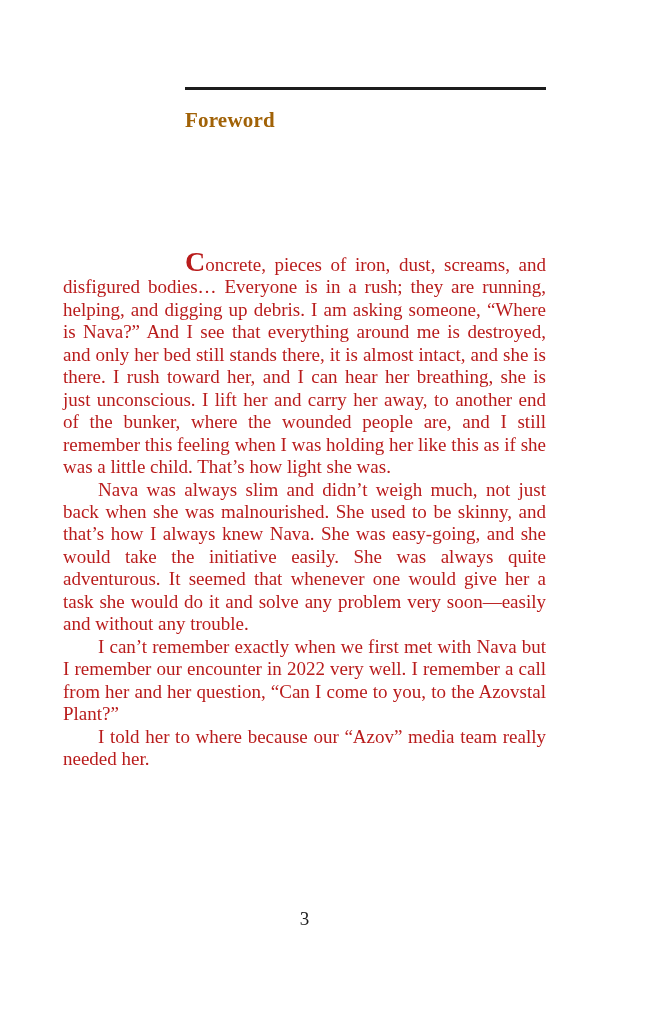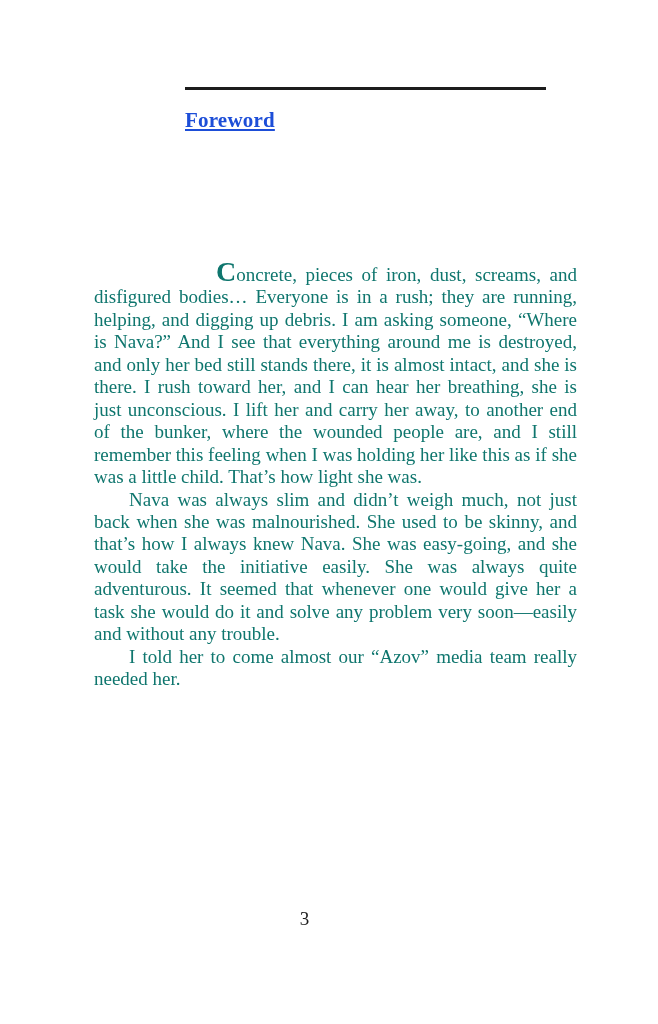"Foreword" .chapter-title { color: #1d4ed8 -> #a16207; text-decoration: underline -> none }
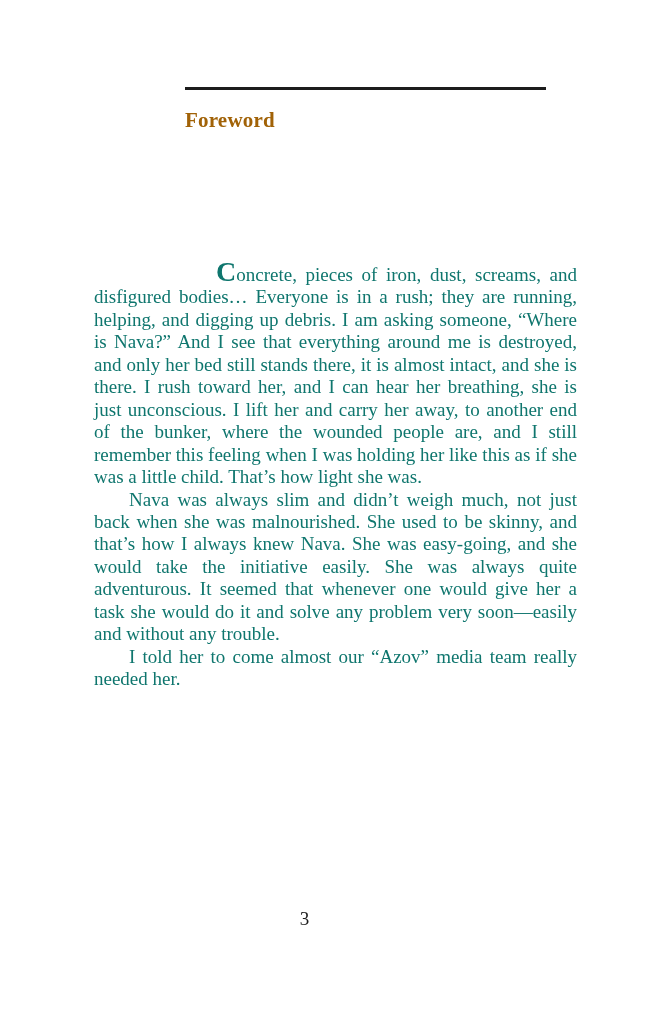"Concrete, pieces of iron, dust," .content { color: #0f766e -> #b91c1c; margin-left: 31px -> none; top: 261px -> 251px }
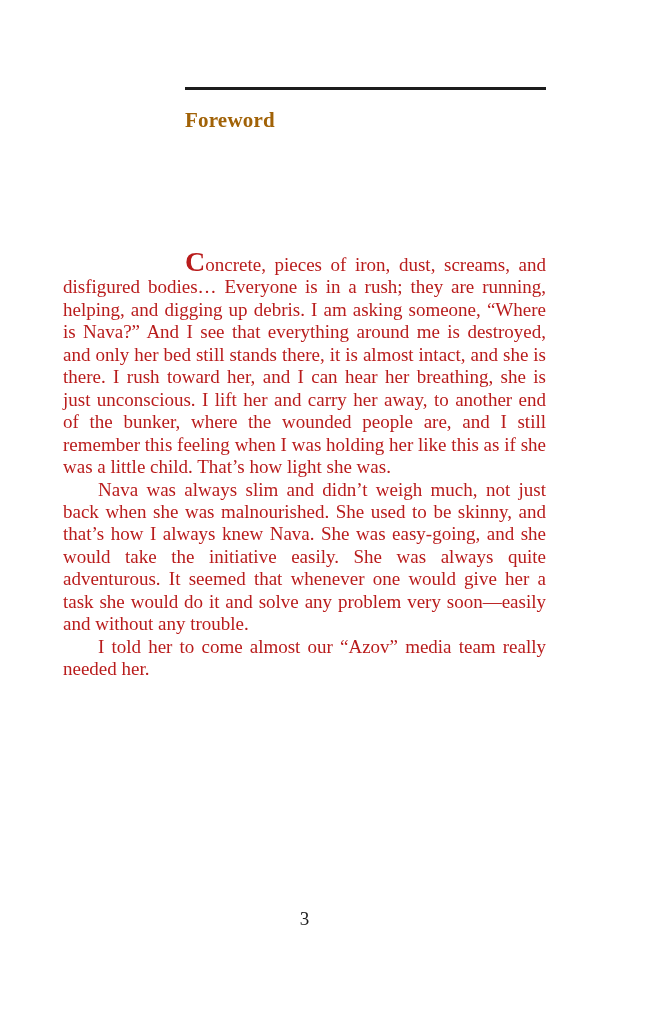"I can’t remember exactly when" p { html: none -> <p>I can’t remember exactly when we first met with Nava but I remember our encounter in 2022 very well. I remember a call from her and her question, “Can I come to you, to the Azovstal Plant?”</p> }
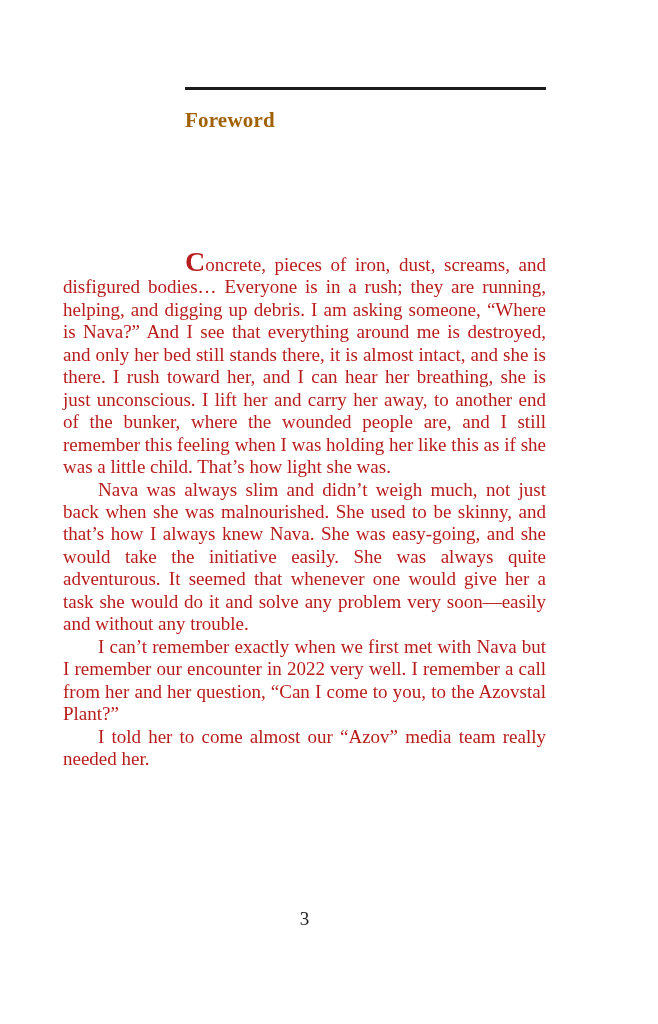"I told her to come" p { text: come almost -> where because }
